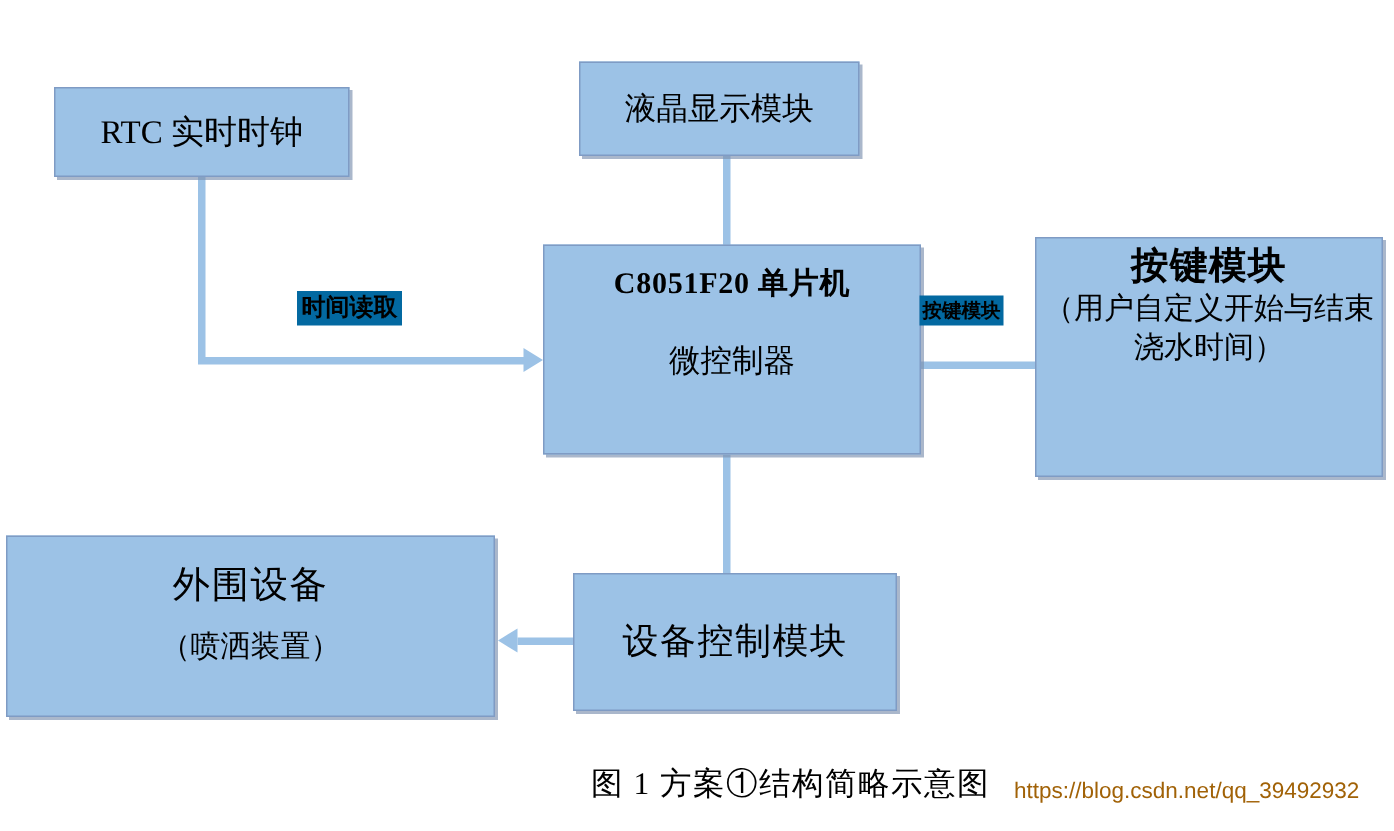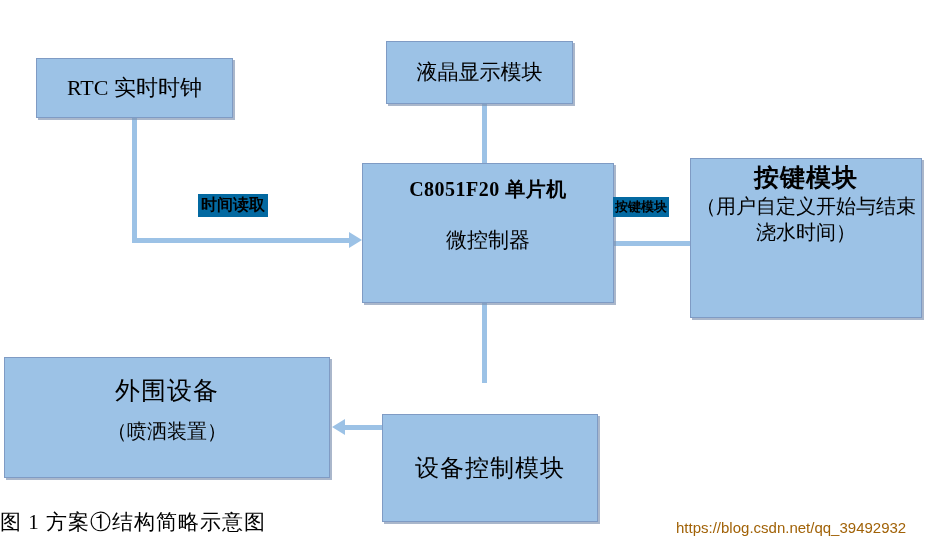"设备控制模块" #node-devctrl { height: 108px -> 92px; margin-top: 32px -> none }
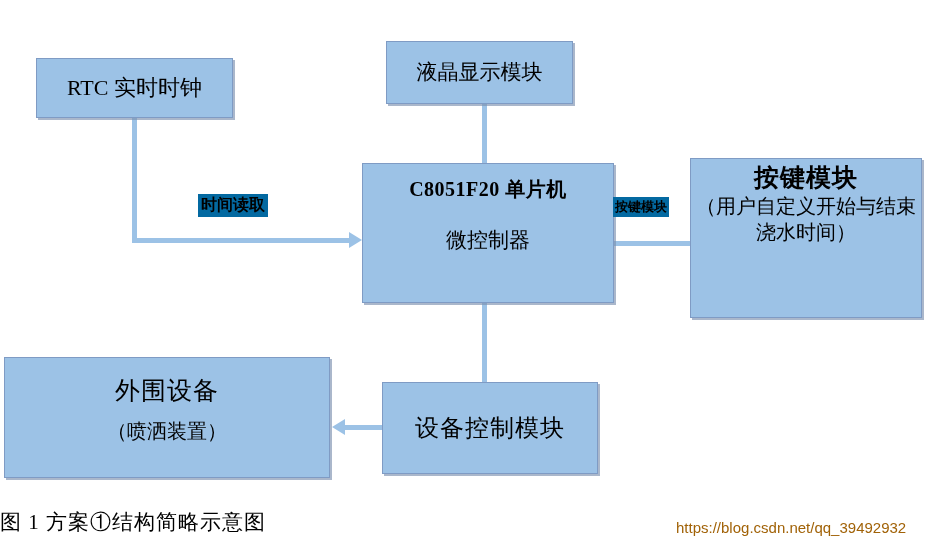"图 1 方案①结构简略示意图" #caption { text-align: left -> right }
